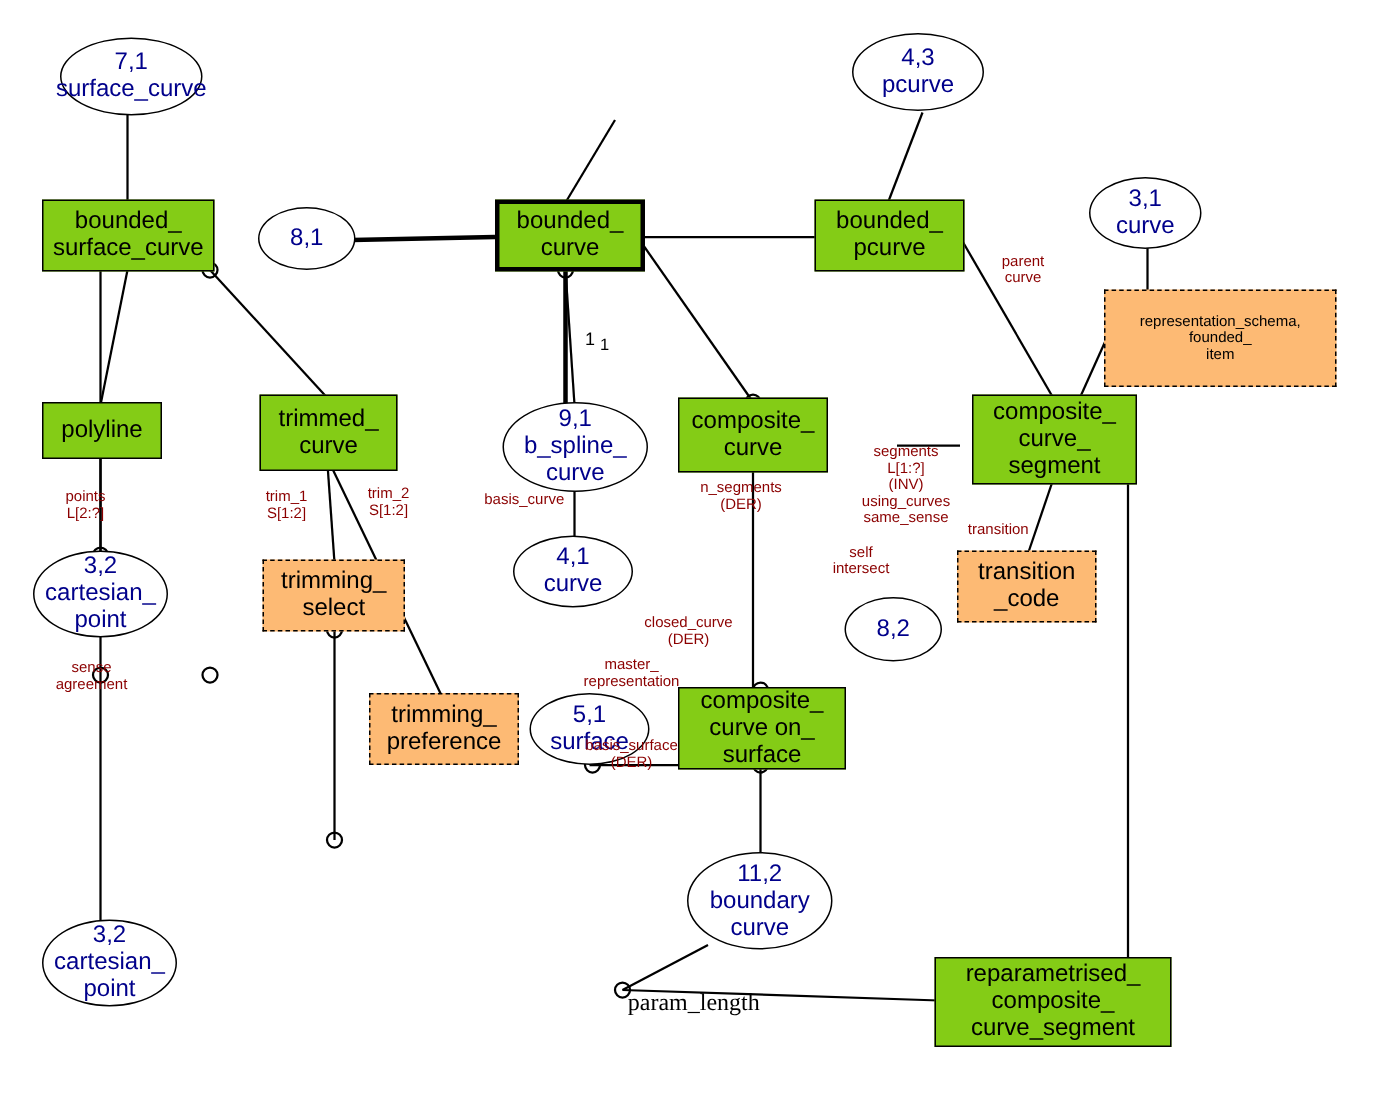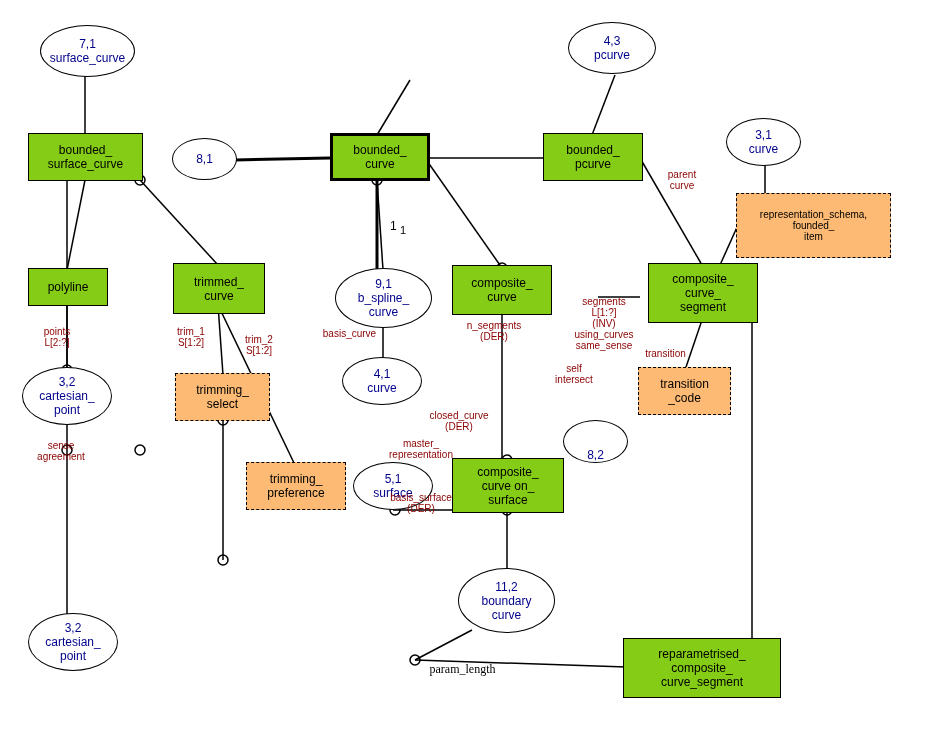"7,1" .text-medium { font-size: 12px -> 16px }
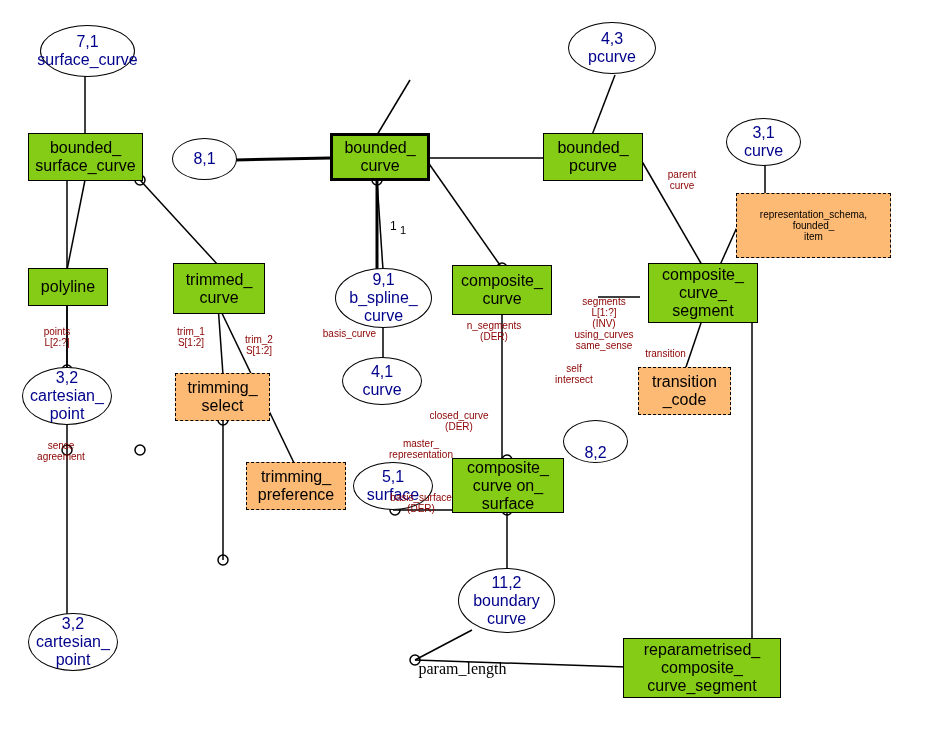"trim_2" div.node { top: 326px -> 316px }
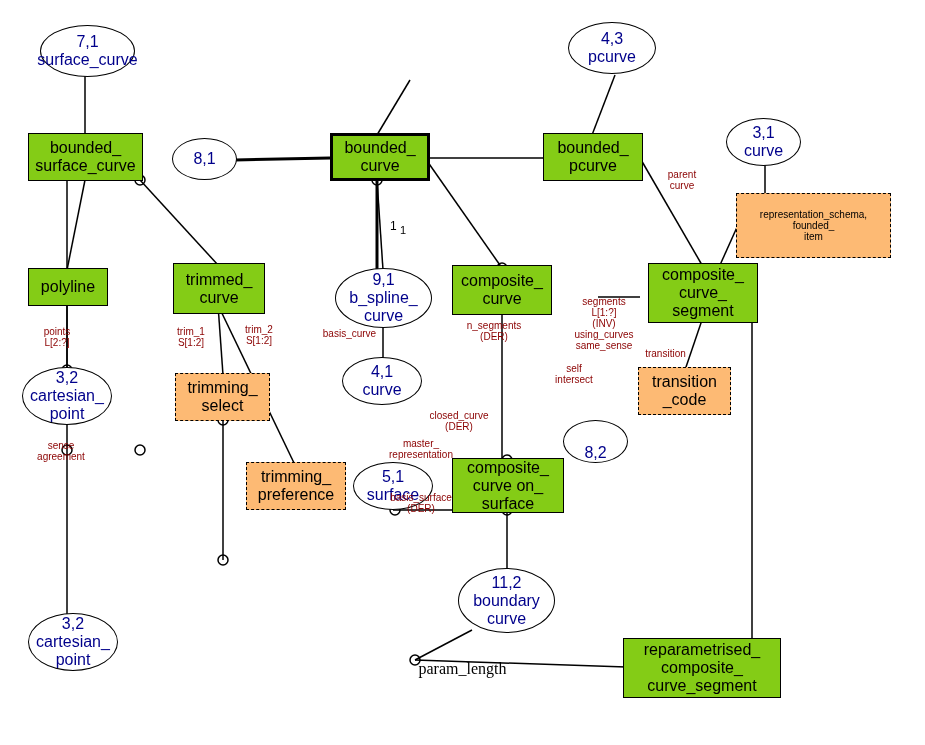"8,2" div.node { align-items: flex-end -> none; top: 420px -> 398px }
